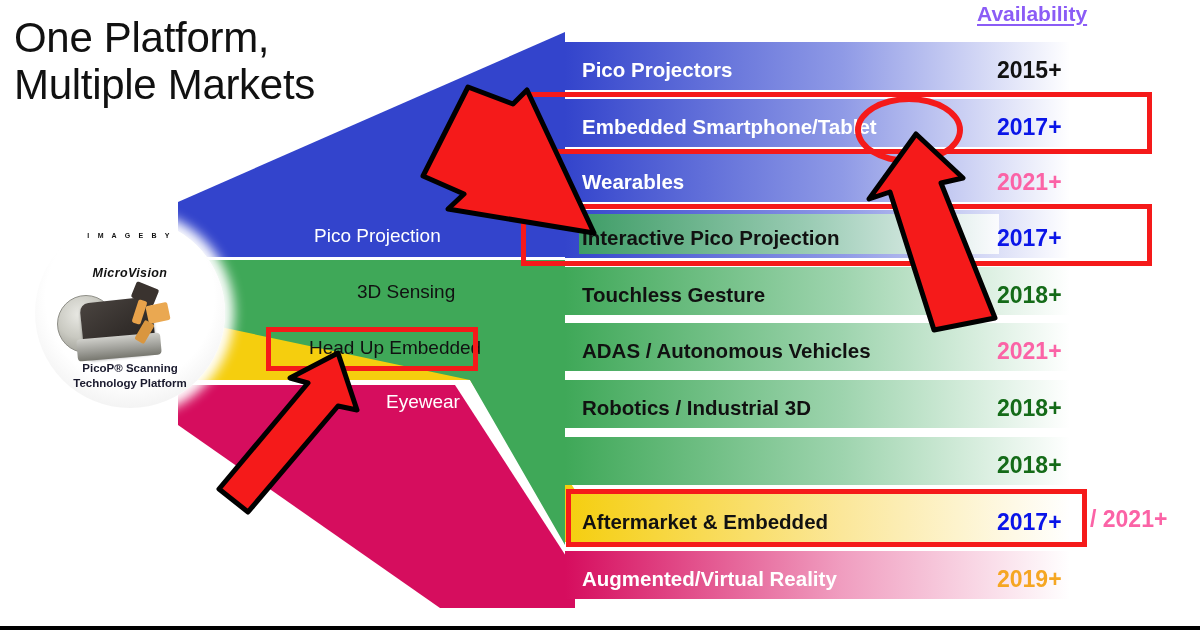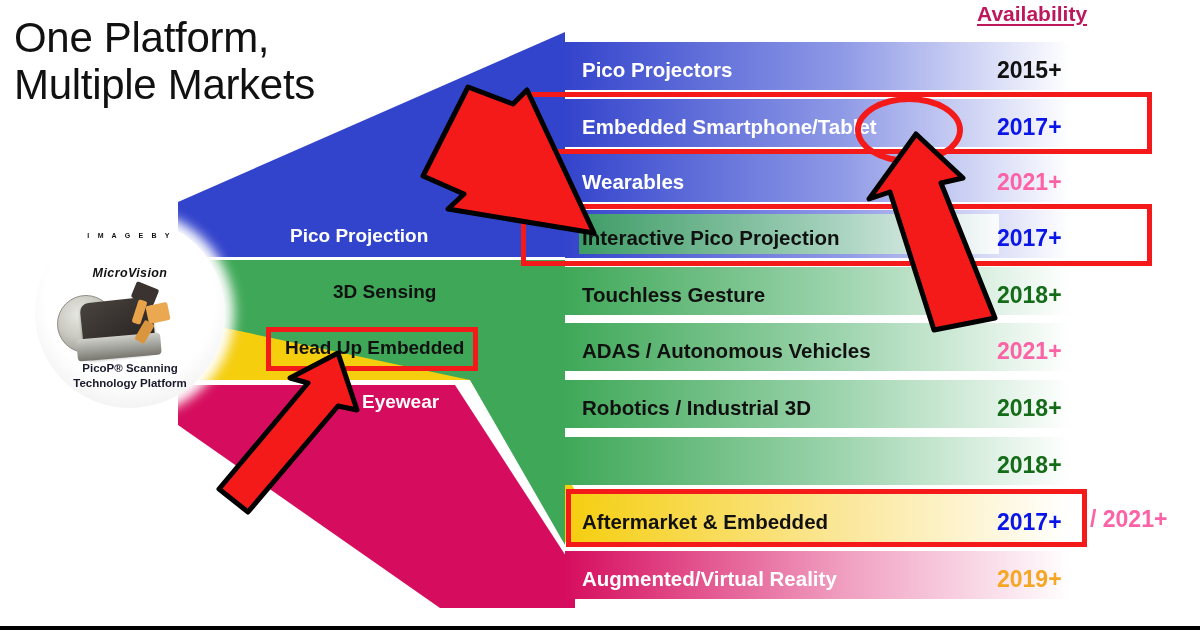"Availability" #availability { color: #be185d -> #8b5cf6 }
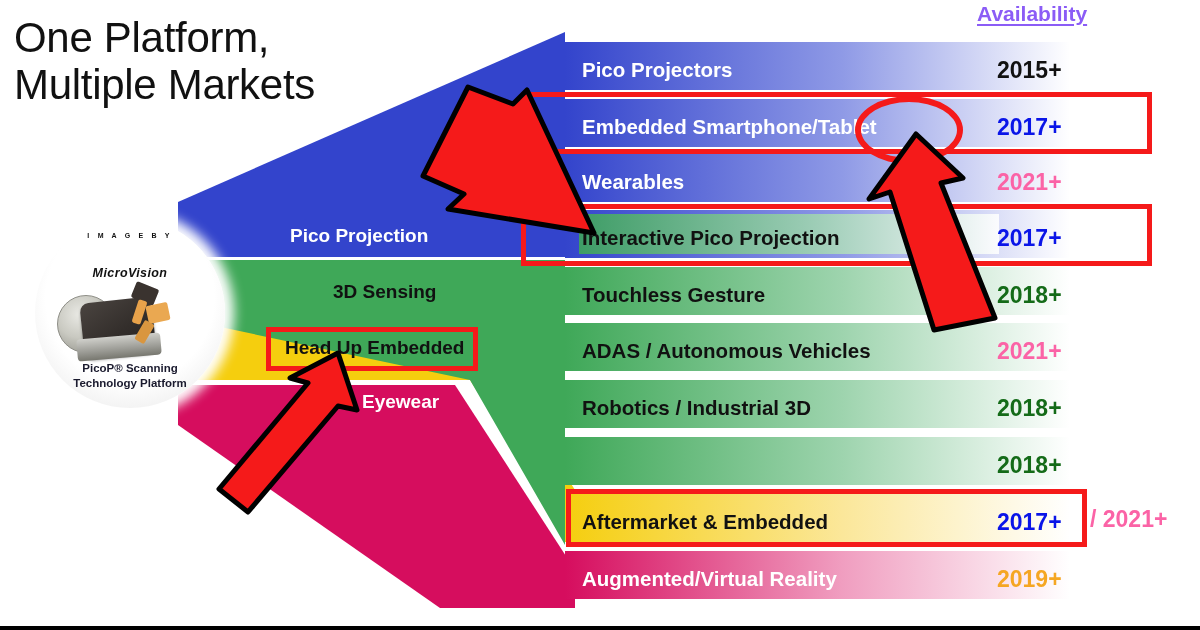"Pico Projection" .bandlabel { font-weight: 700 -> 400; margin-left: none -> 24px }
